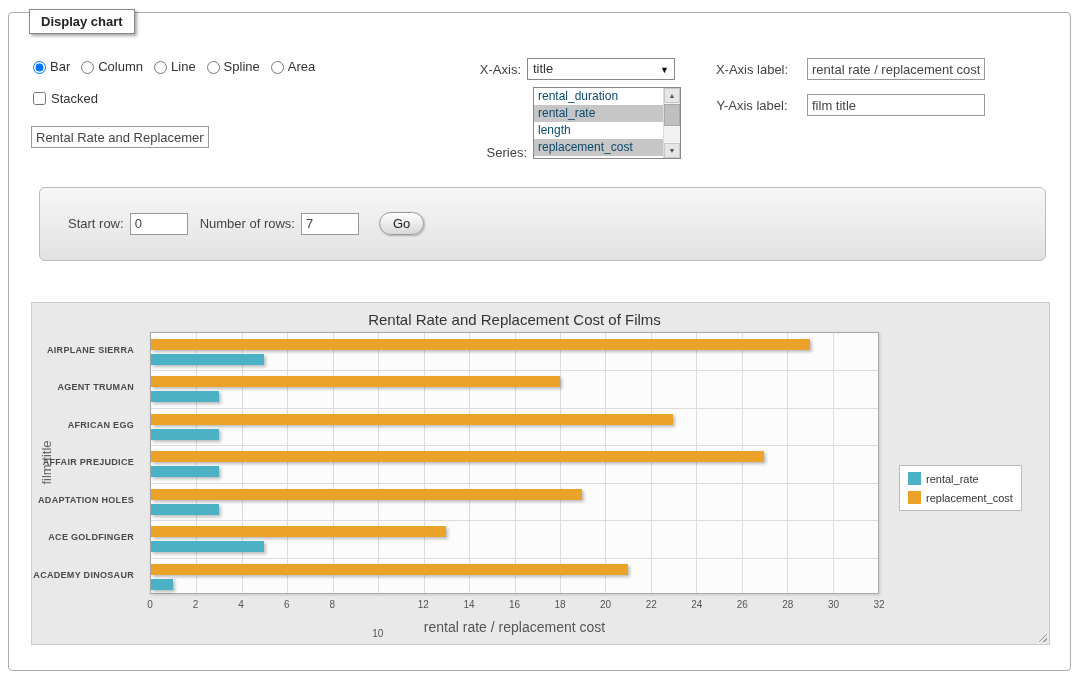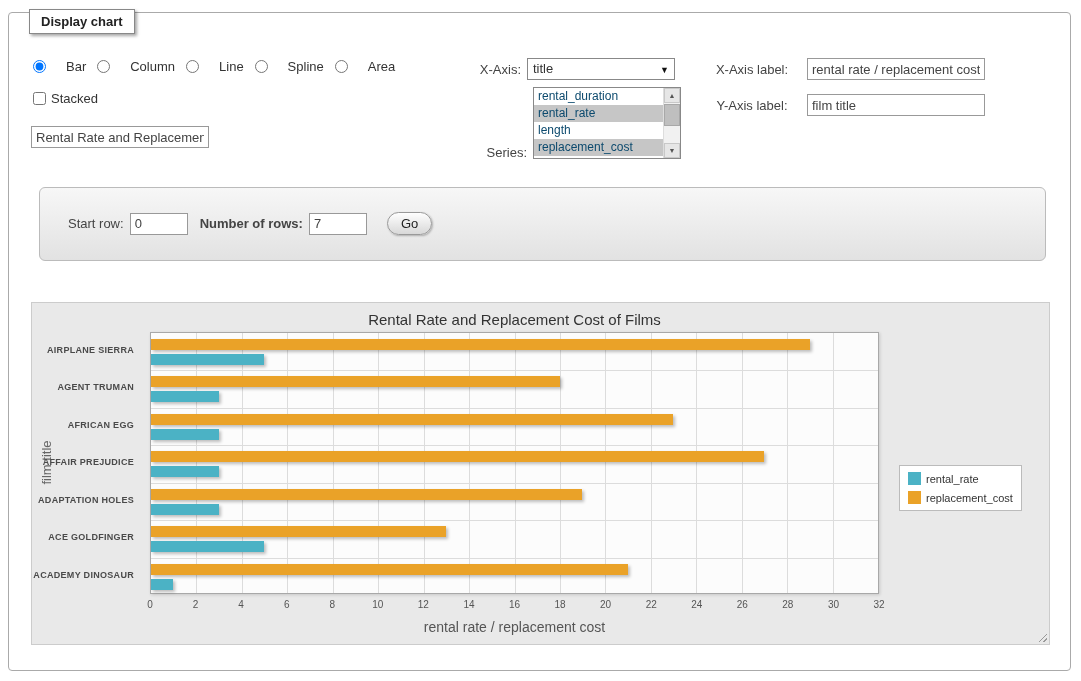"Bar" .type-row label { align-items: center -> flex-end; gap: 20px -> 4px }
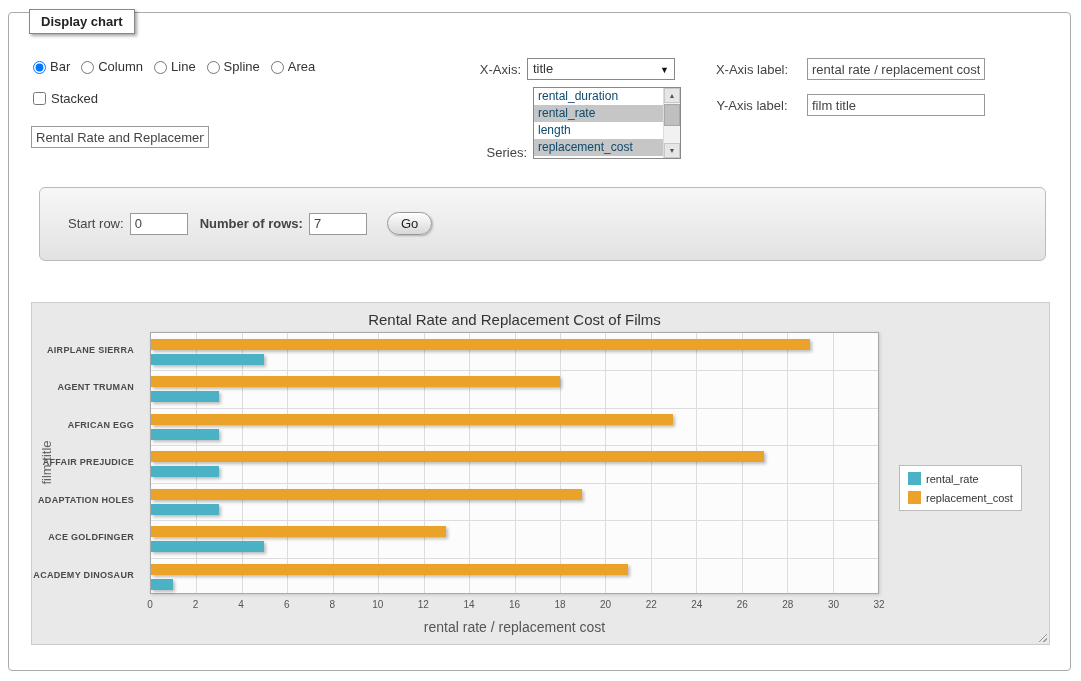"Number of rows:" .num-label { font-weight: bold -> none }
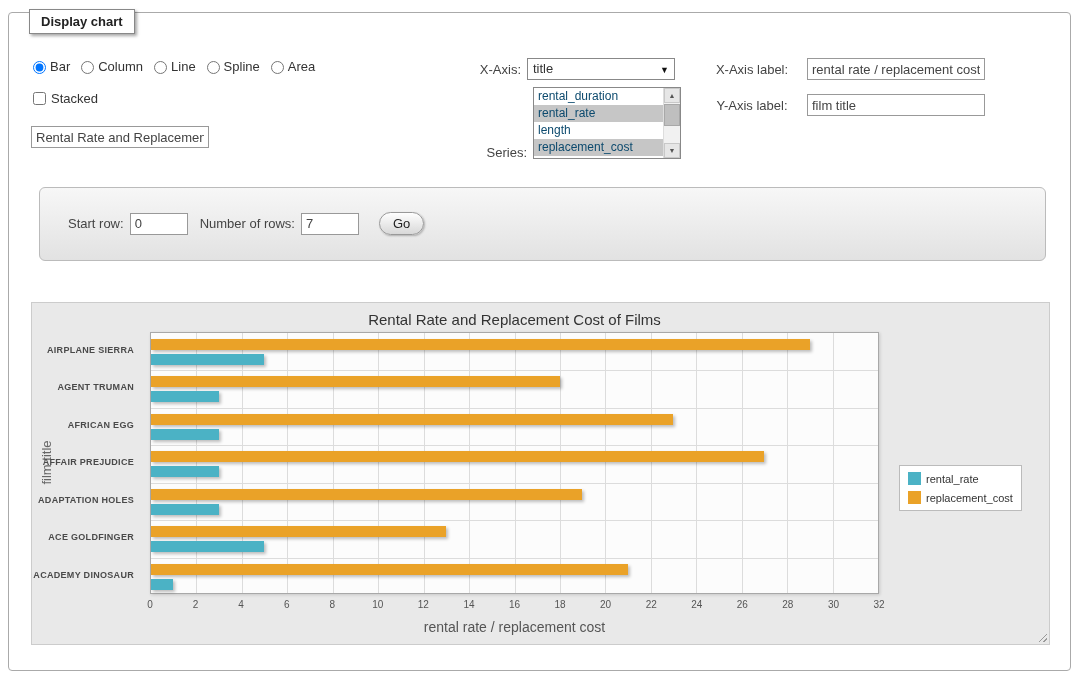"10" div.tick-label { margin-top: none -> 29px }
